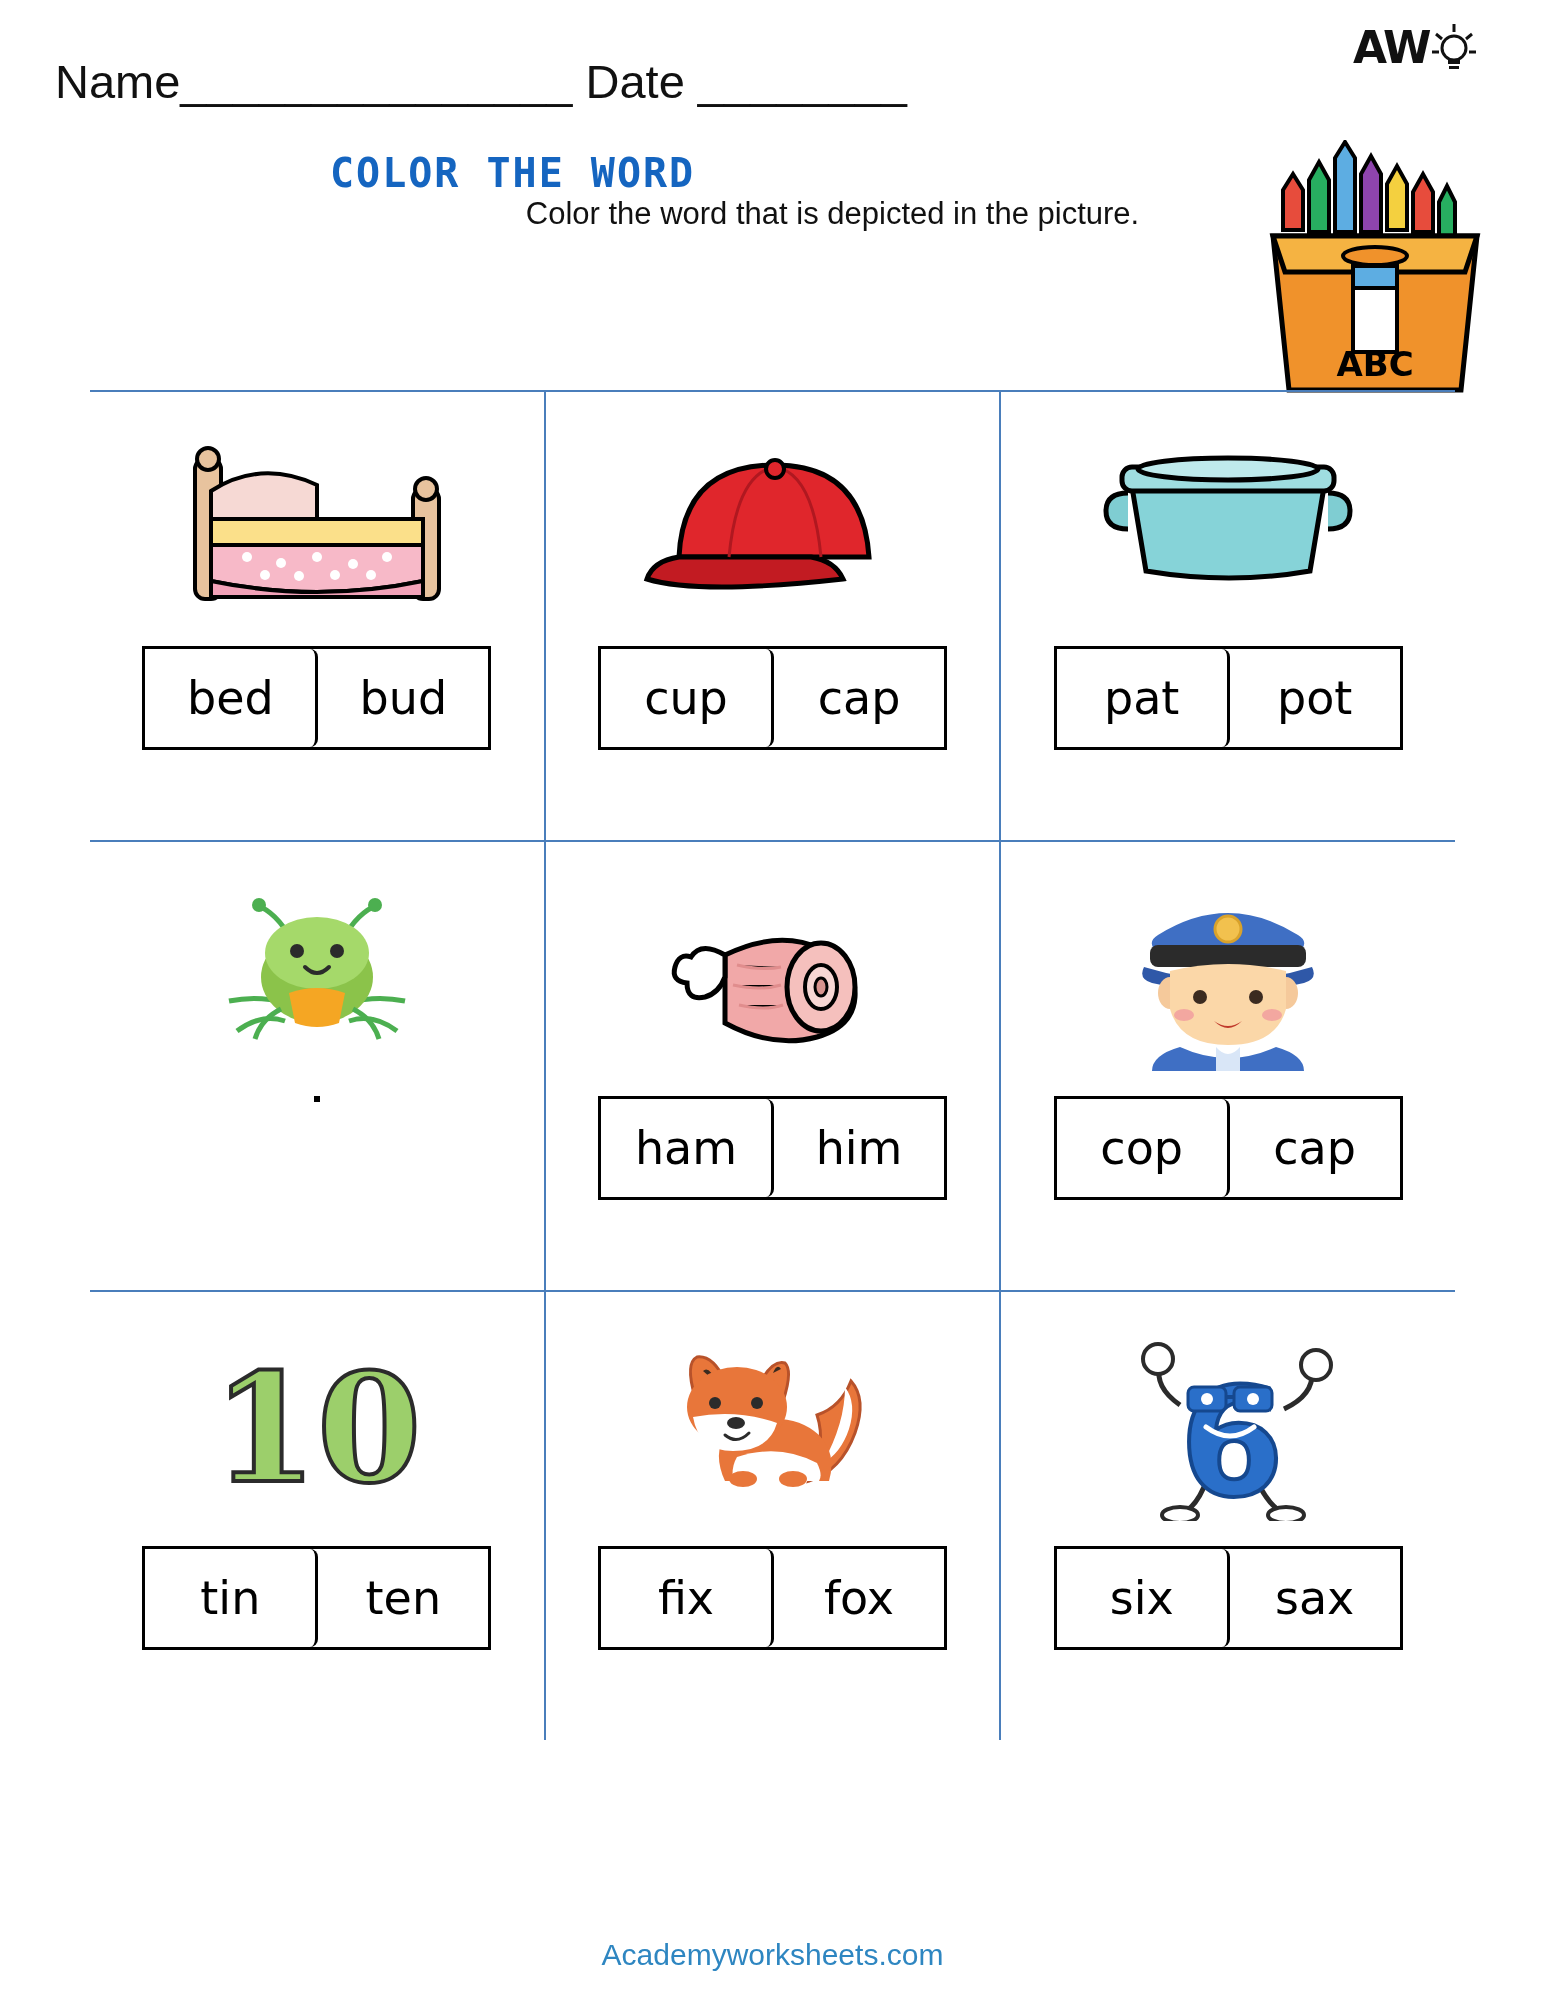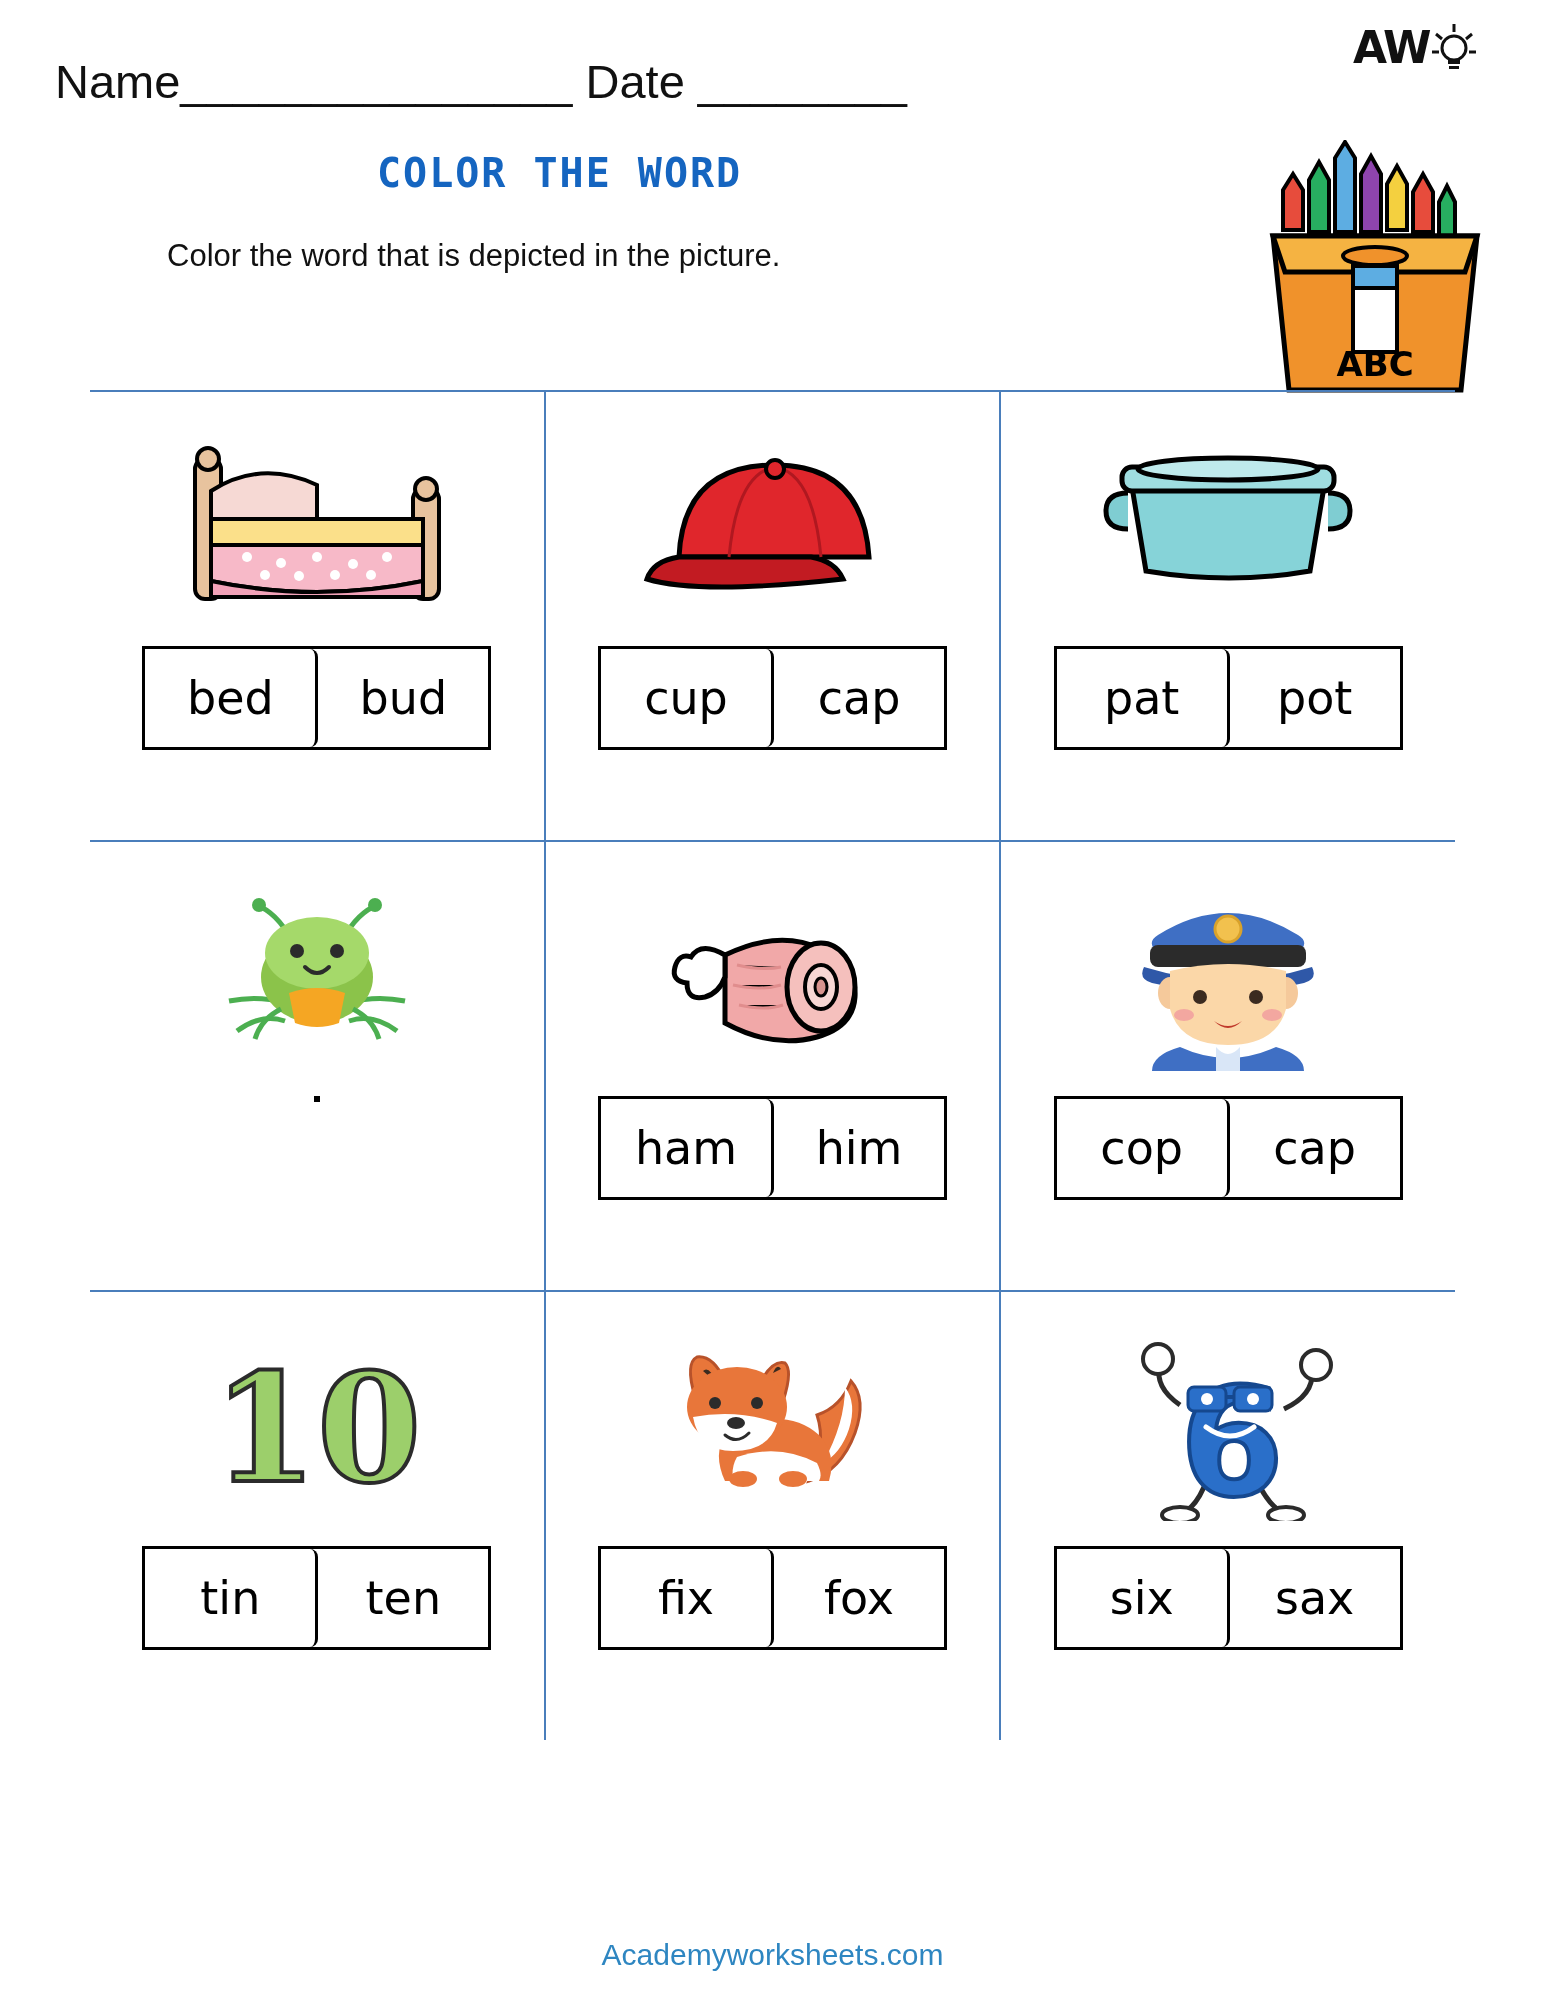"COLOR THE WORD" .title-block { padding-left: 77px -> 30px }
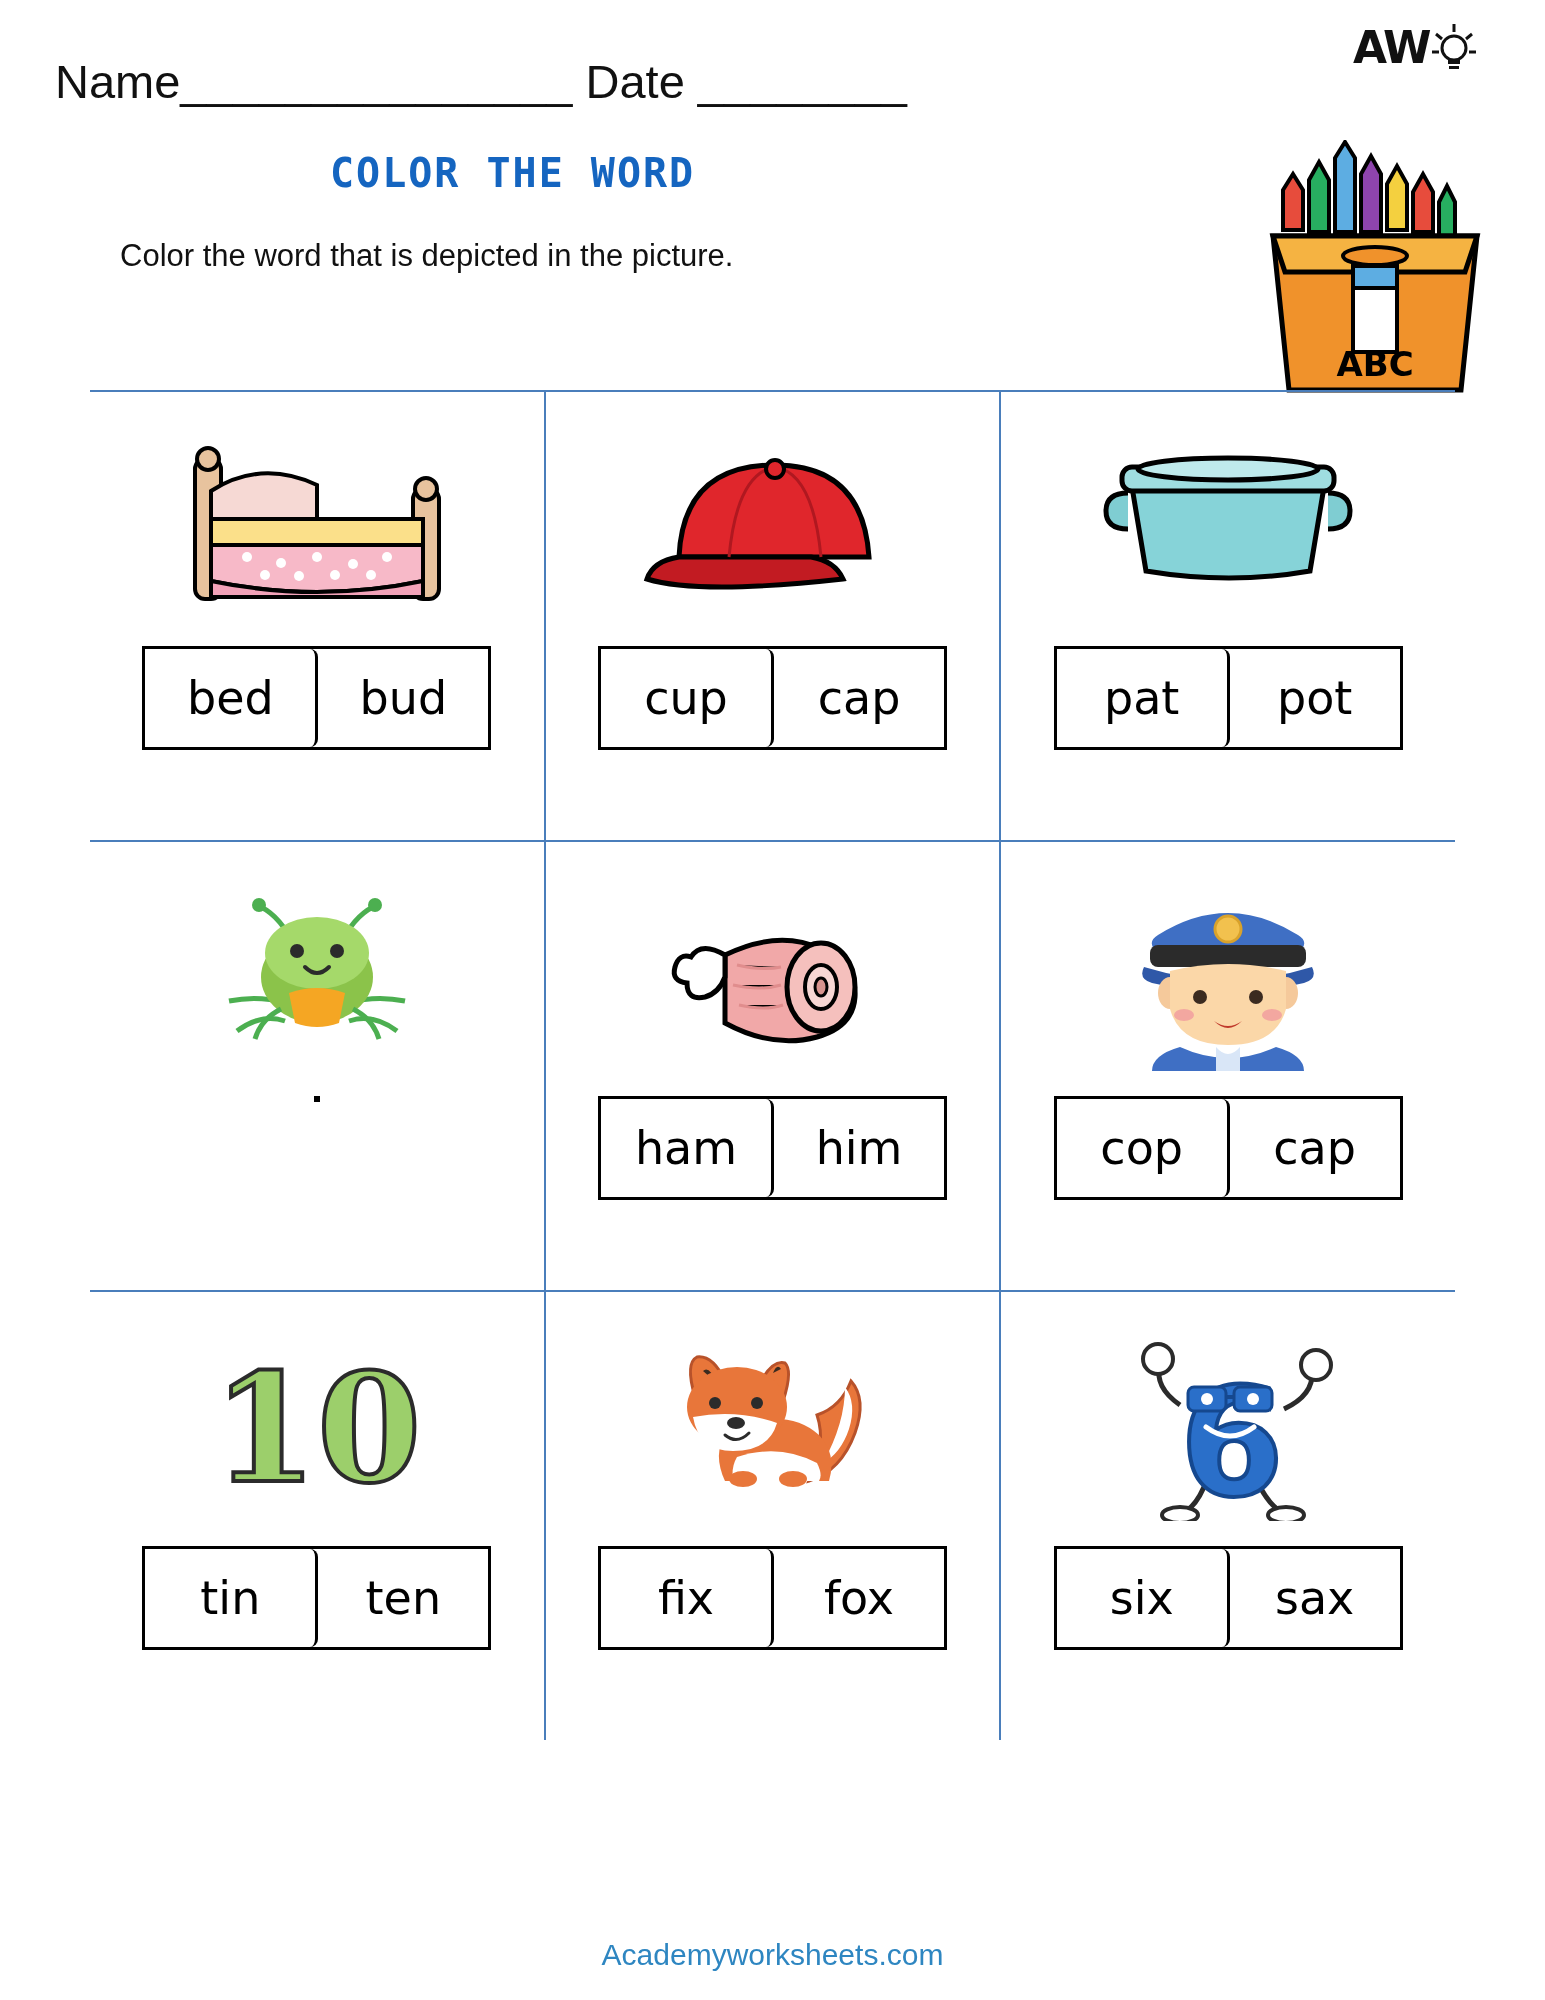"Color the word that is" .worksheet-subtitle { margin-top: 42px -> none; text-align: none -> center }
